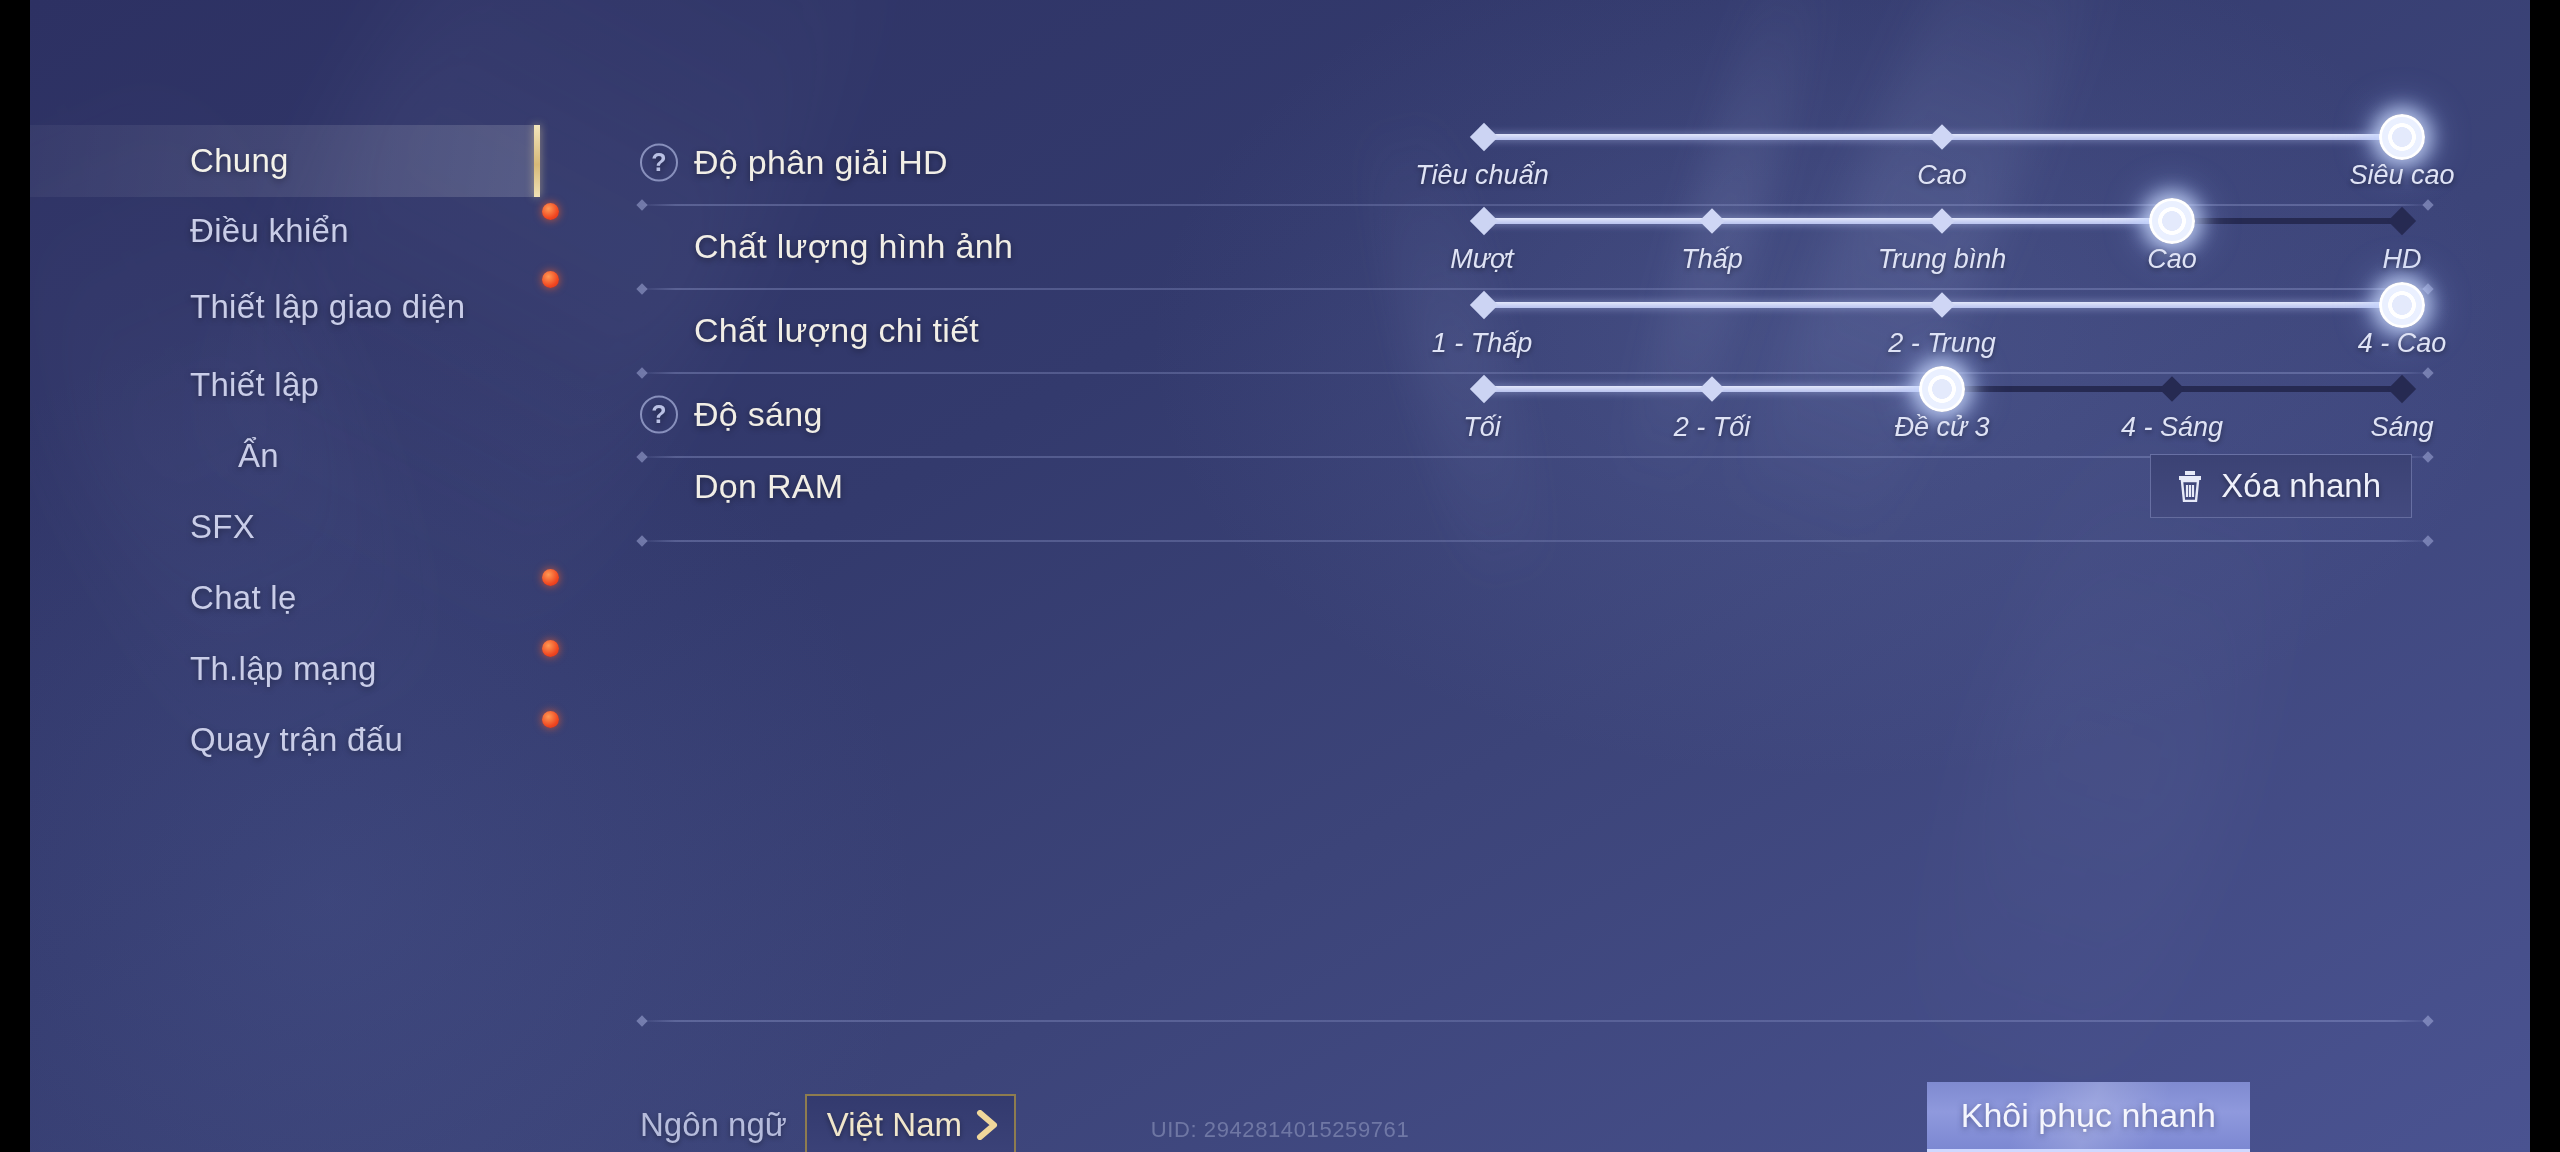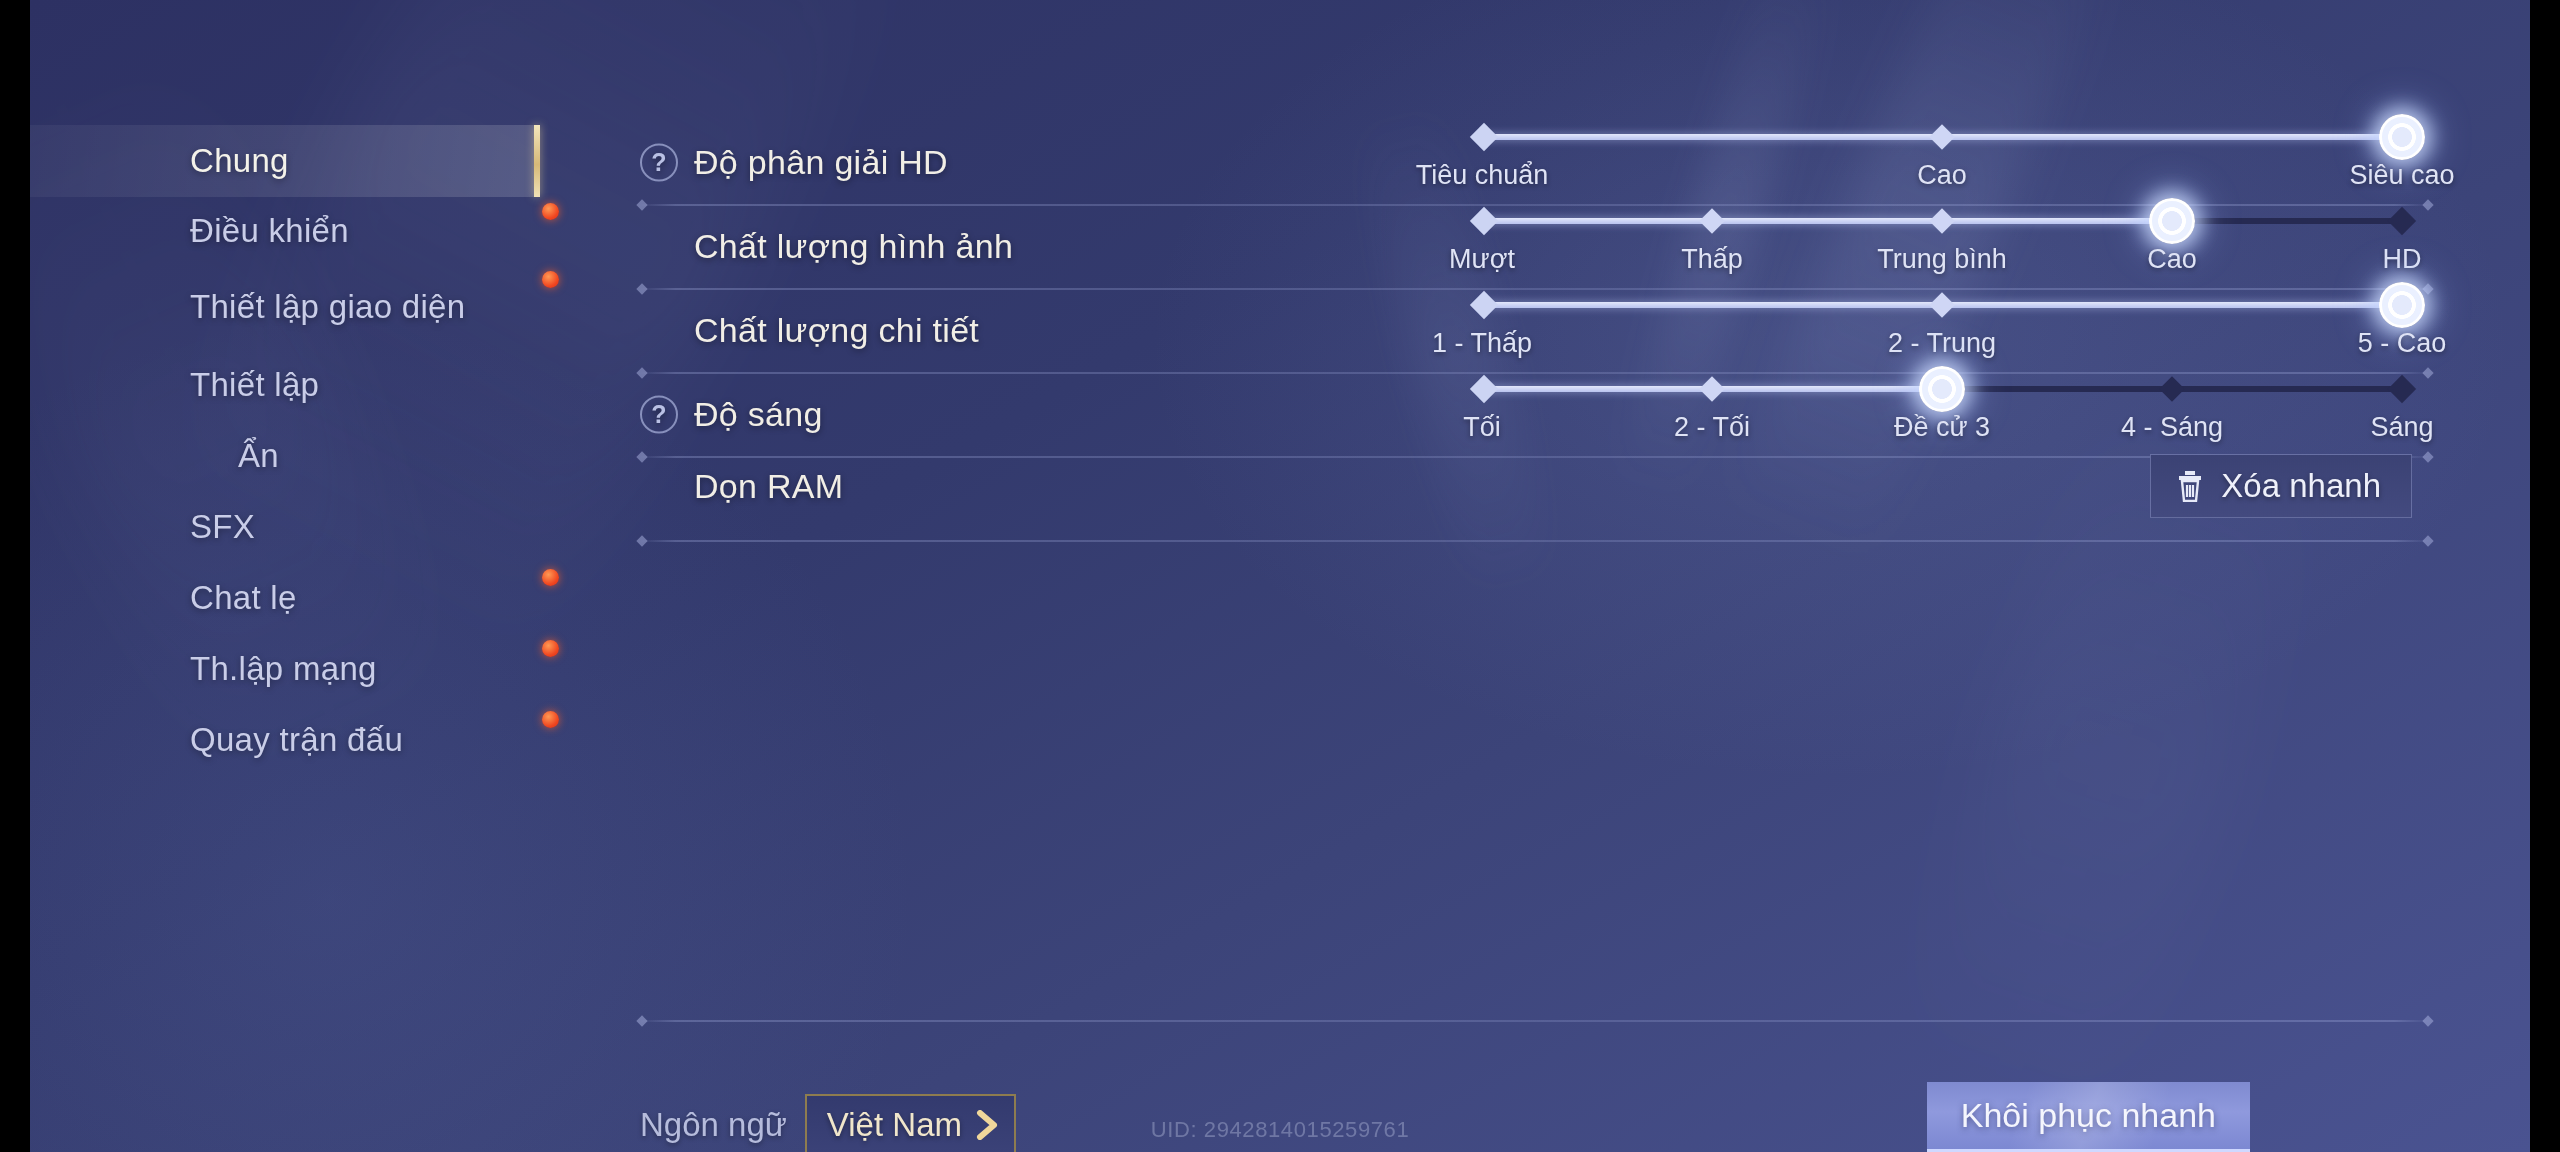"Tiêu chuẩn" .slider { font-style: none -> italic }
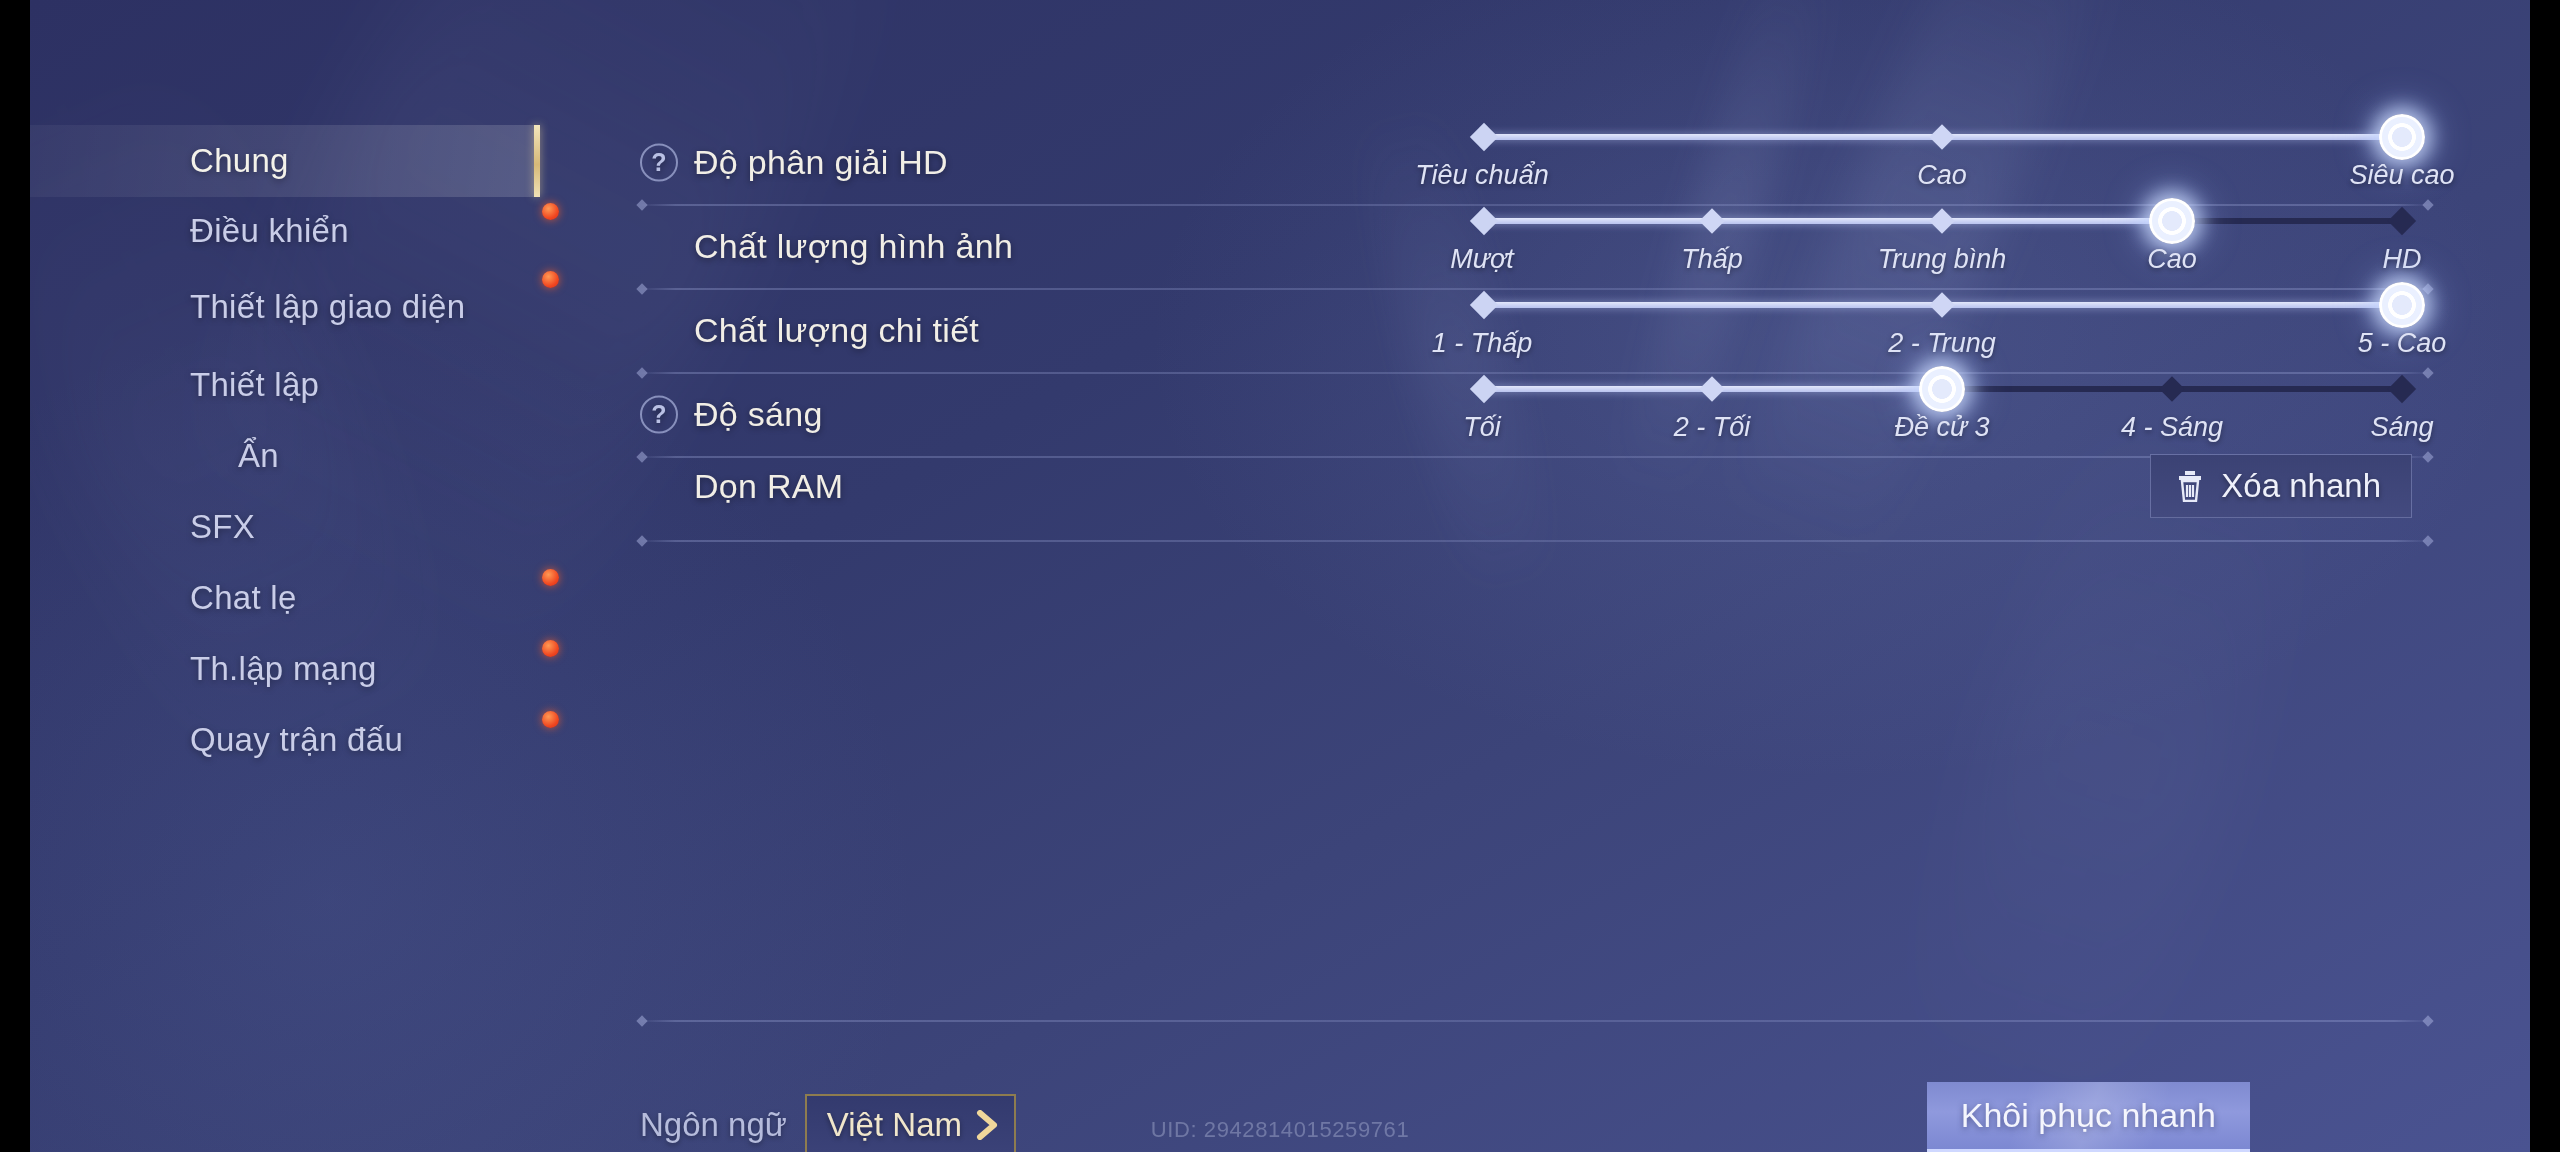"5 - Cao" div.ticklabel { text: 5 -> 4 }
